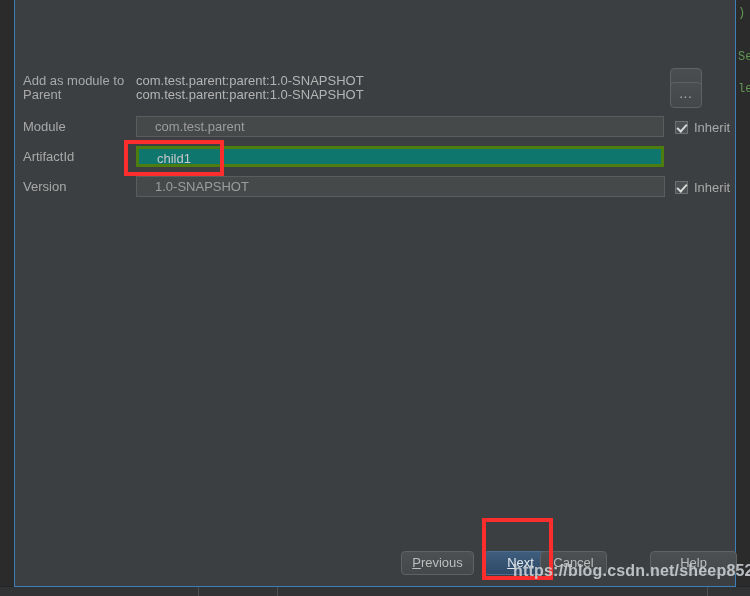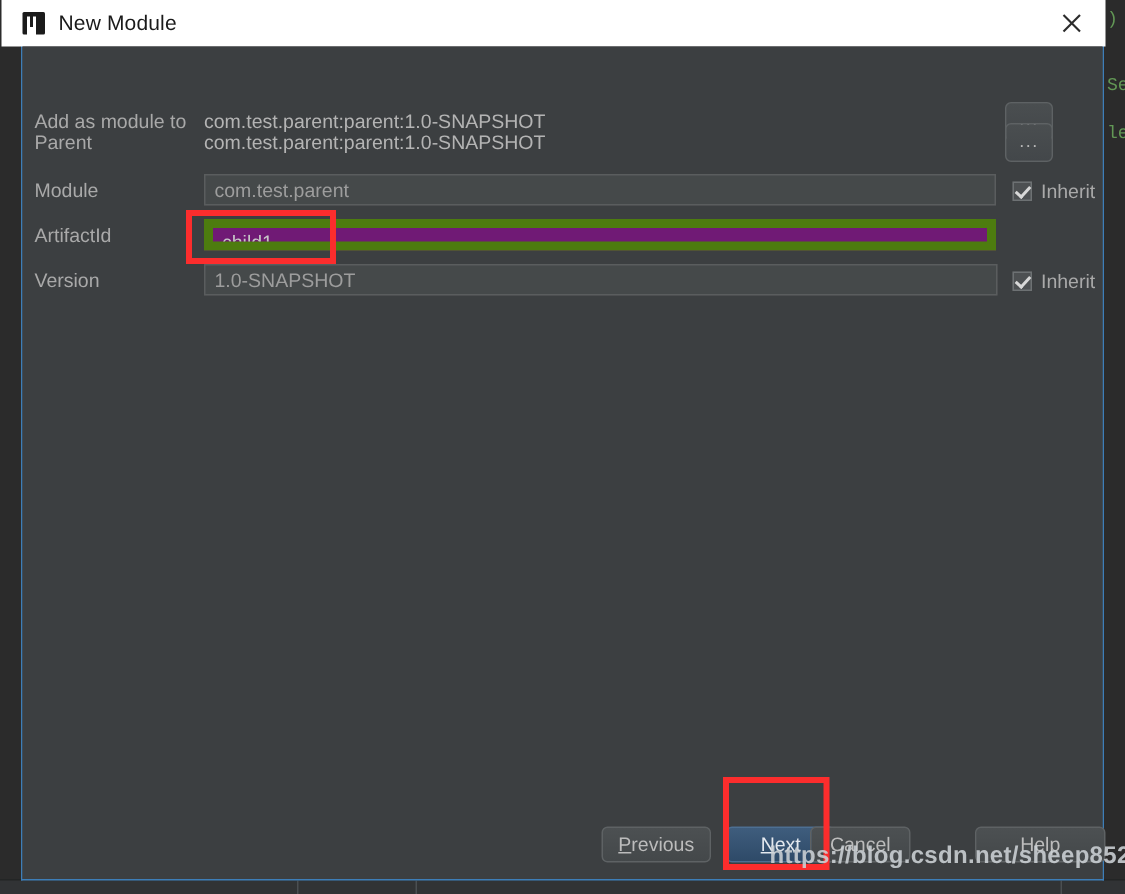"New Module" div.titlebar { html: <div> <div> <div></div> <div>New Module</div> </div> <div> <svg> <line></line> <line></line> </svg> </div> </div> -> none }
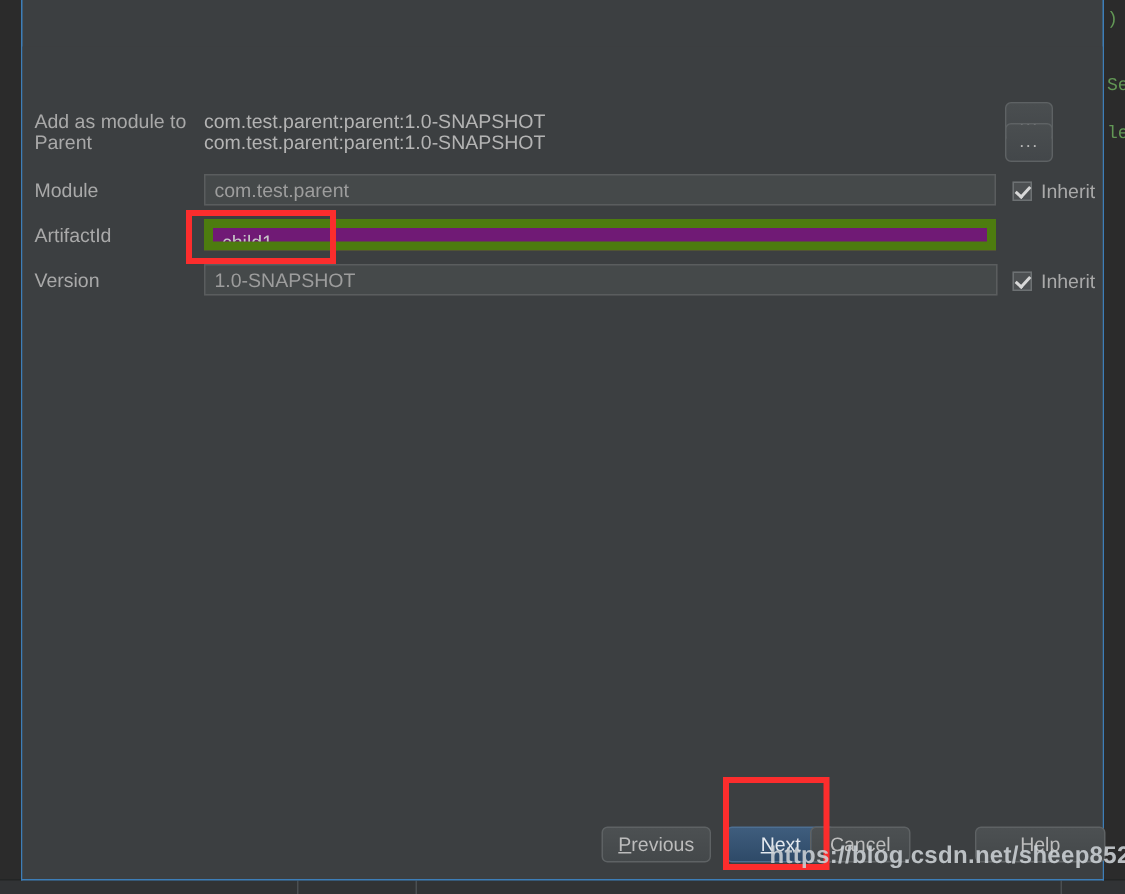"com.test.parent" .textfield { padding-left: 6px -> 18px }
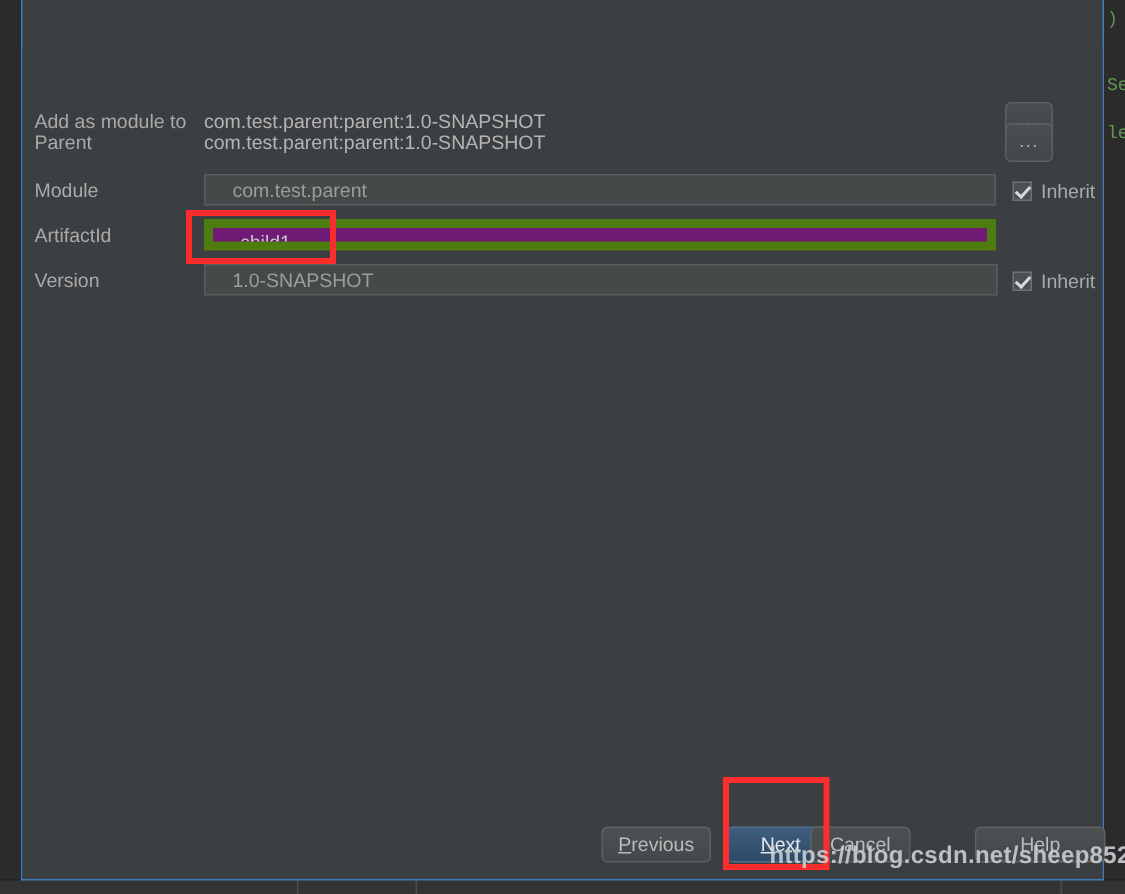"child1" .textfield.focused { background: #701a75 -> #0f766e; border: 6px solid #4d7c0f -> 3px solid #4d7c0f }
